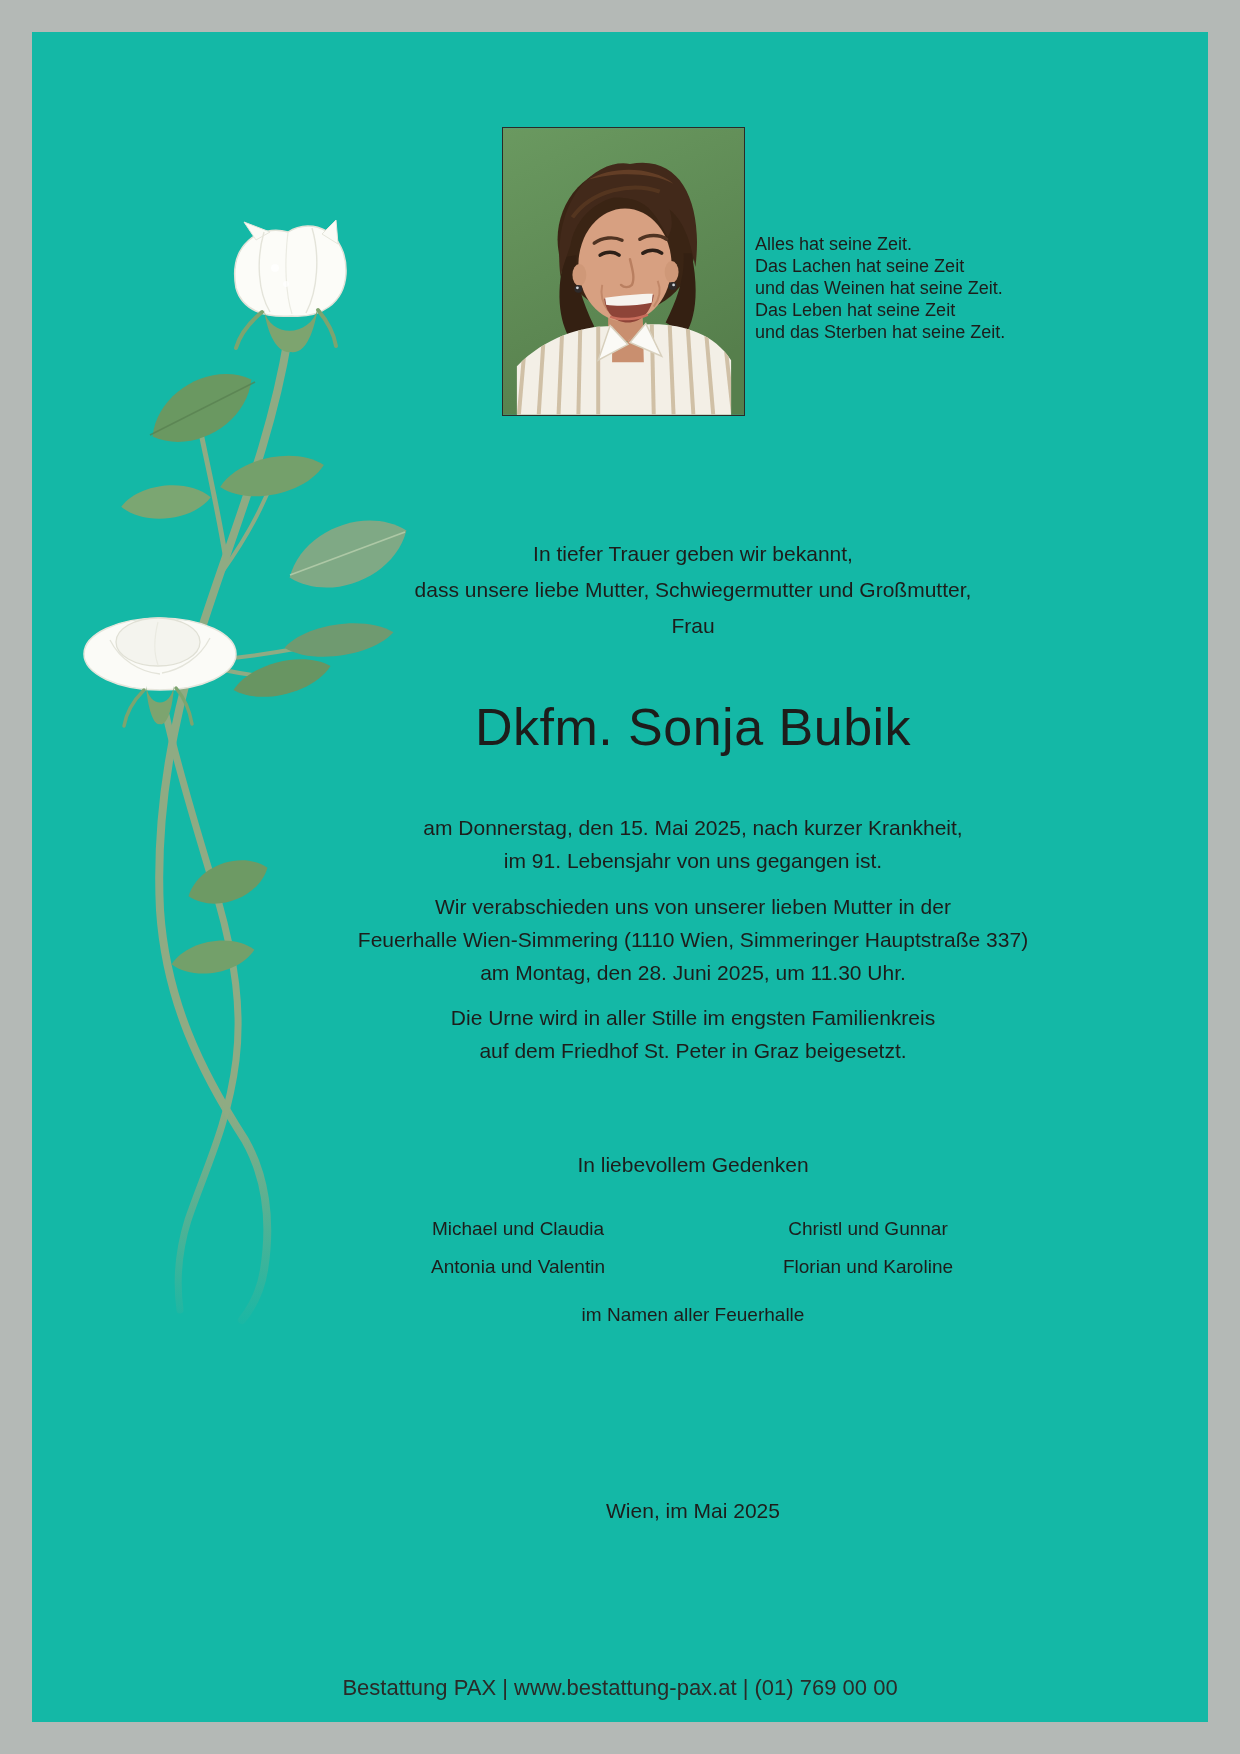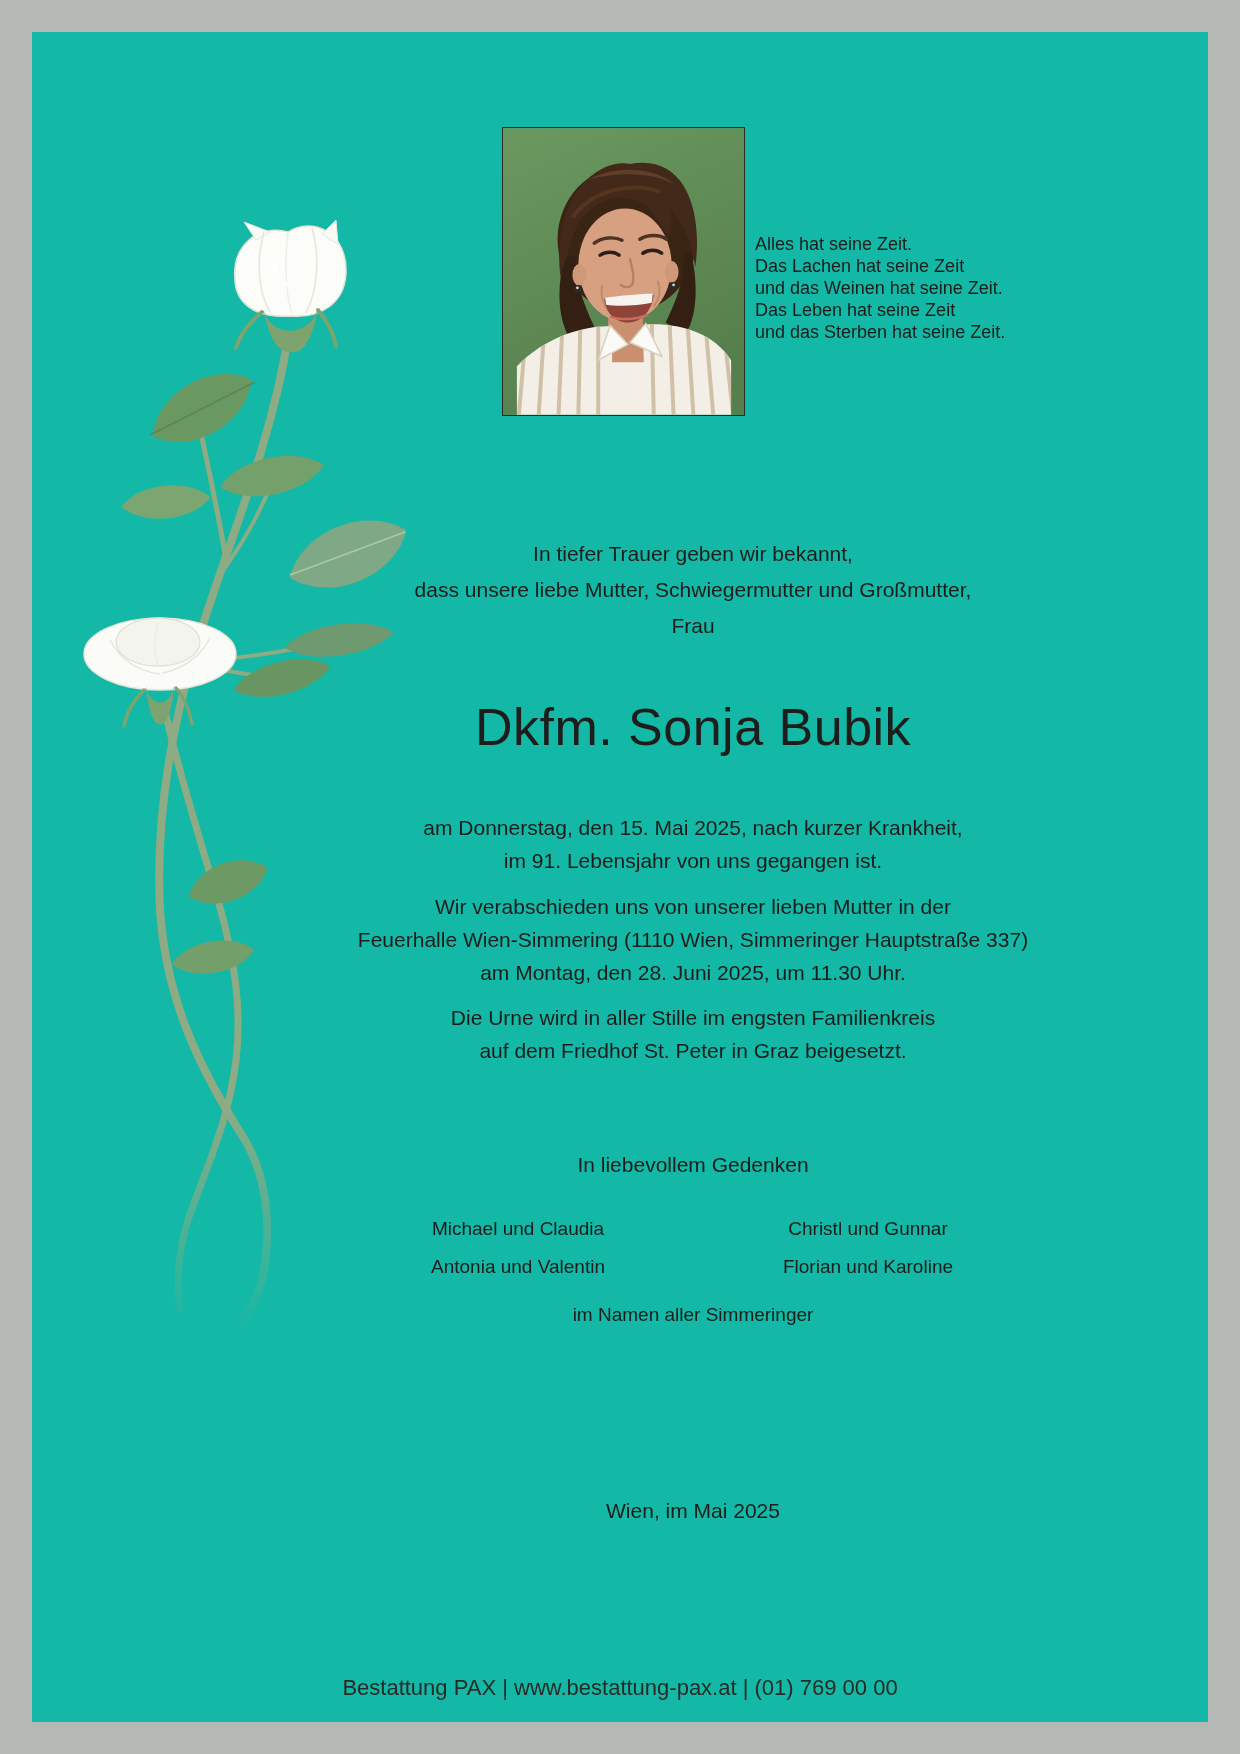"im Namen aller Simmeringer" div.relatives { text: Simmeringer -> Feuerhalle }
